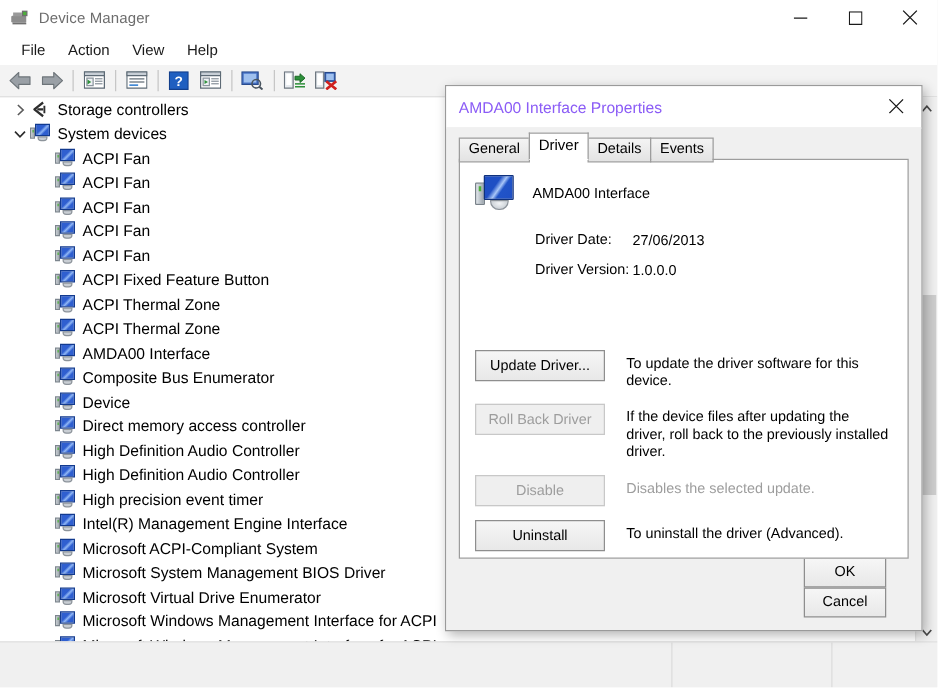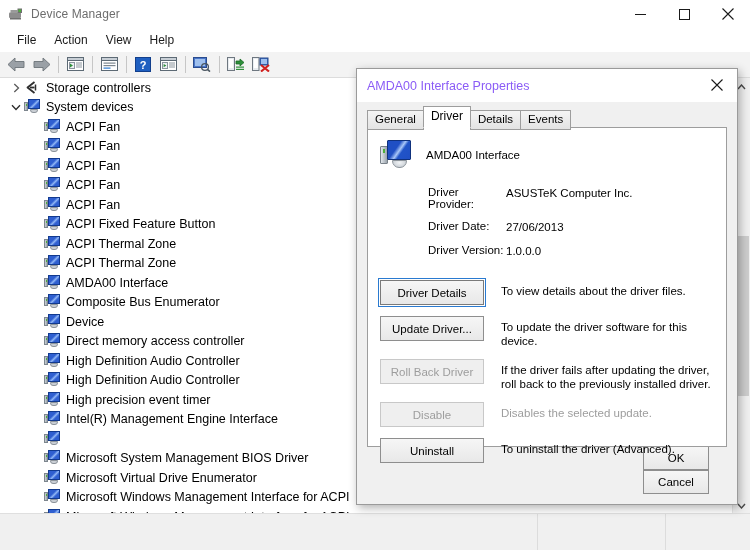"Driver Provider:" div.kv-row { html: <div> <div>Driver Provider:</div> <div>ASUSTeK Computer Inc.</div> </div> -> none }
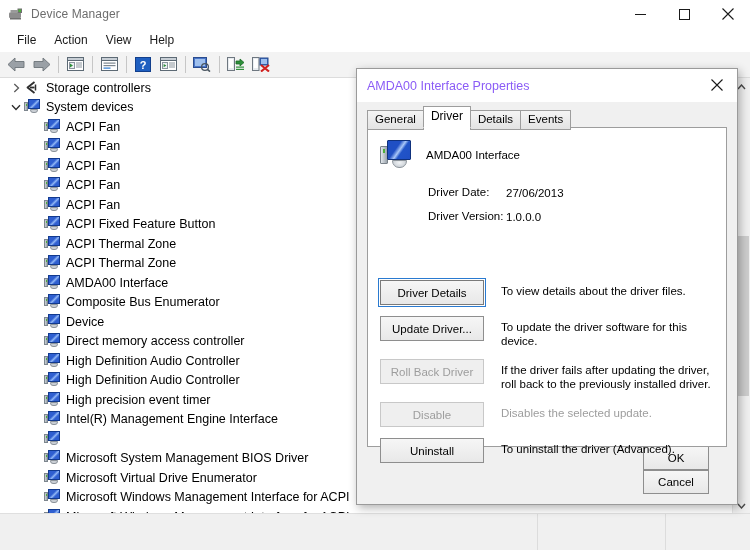"Driver Details" div.btnrow { html: <div> <div>Driver Details</div> <div>To view details about the driver files.</div> </div> -> none }
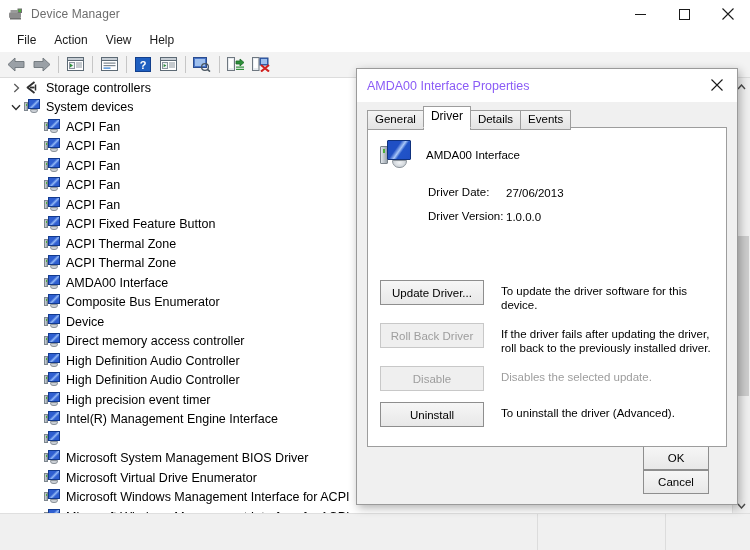"If the driver fails after" div.bdesc { text: driver fails -> device files }
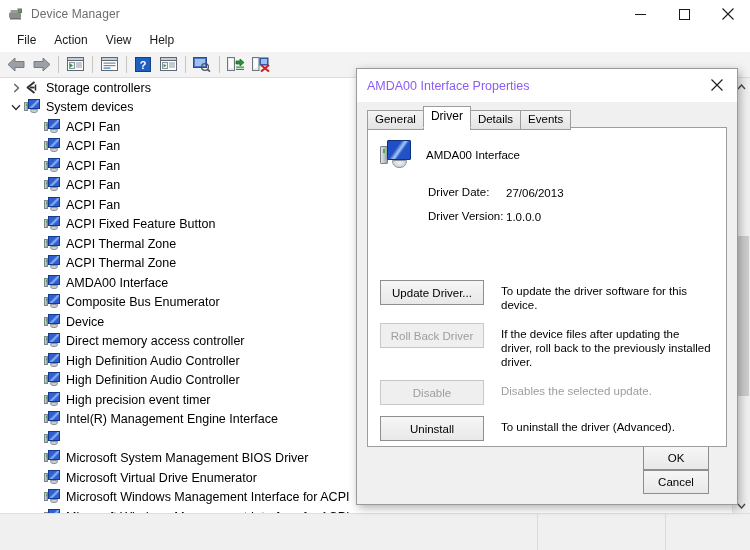"Microsoft ACPI-Compliant System" div.tlabel { html: none -> <div>Microsoft ACPI-Compliant System</div> }
